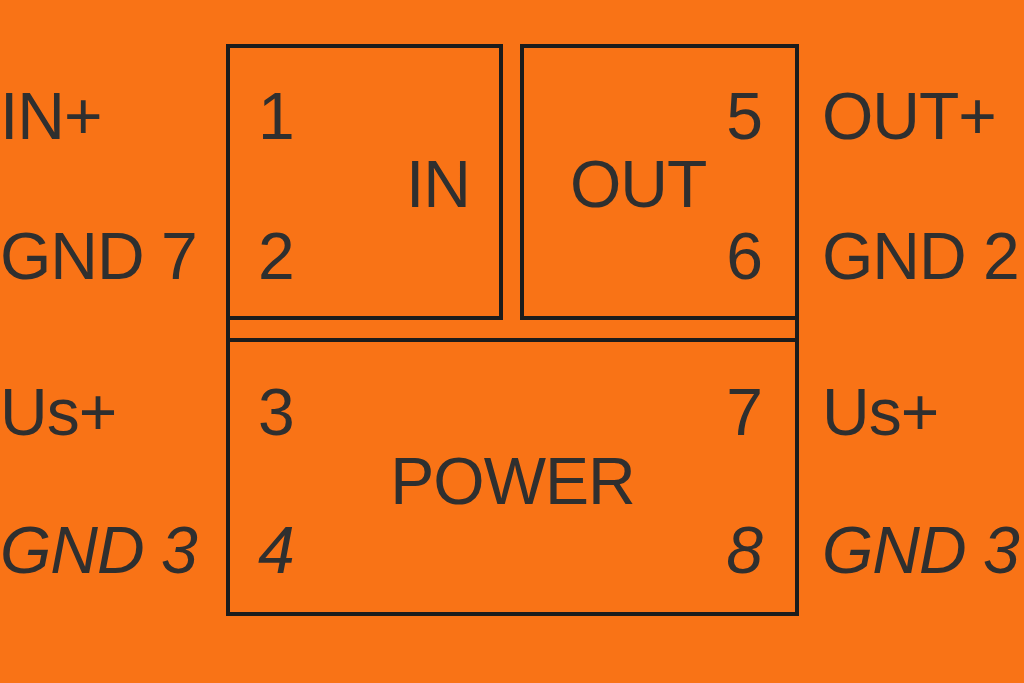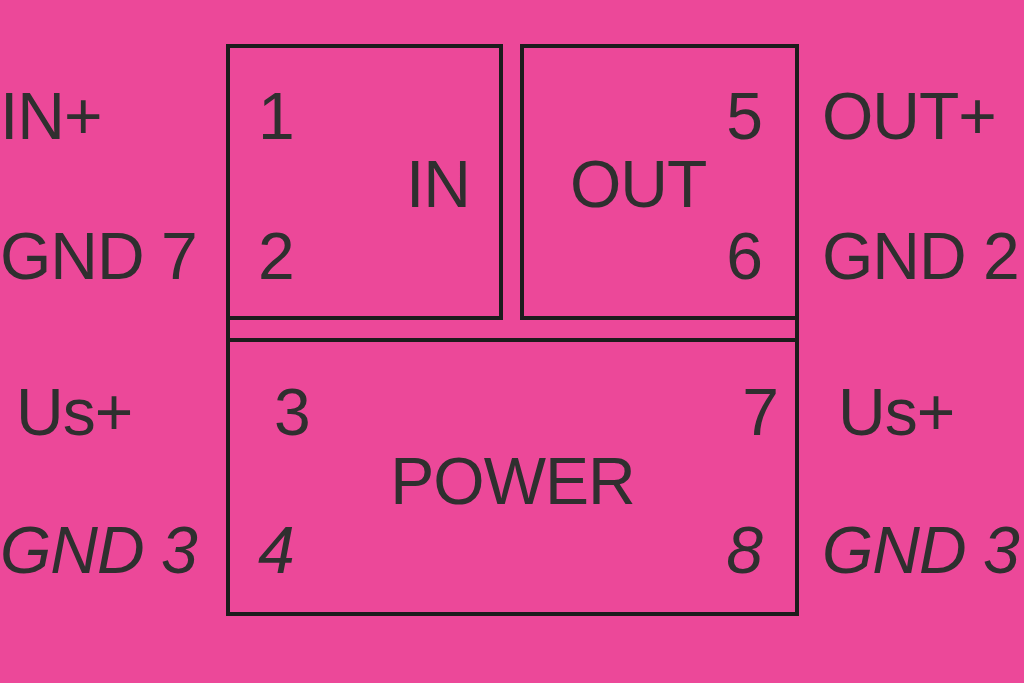"IN" #stage { background: #ec4899 -> #f97316 }
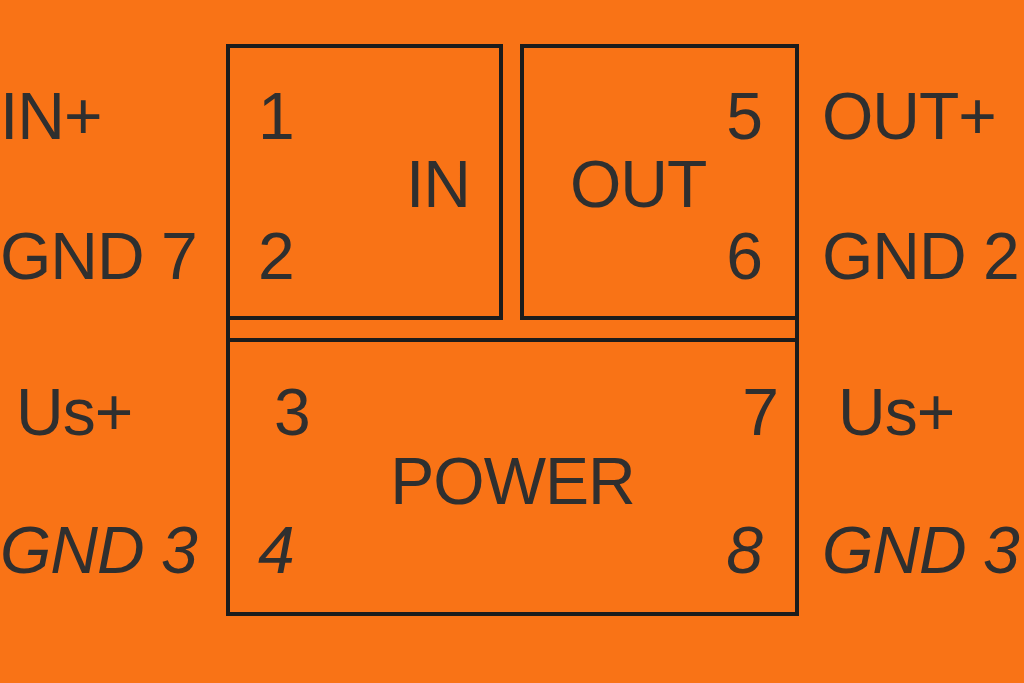"Us+" .row-3 { margin-left: 16px -> none }
